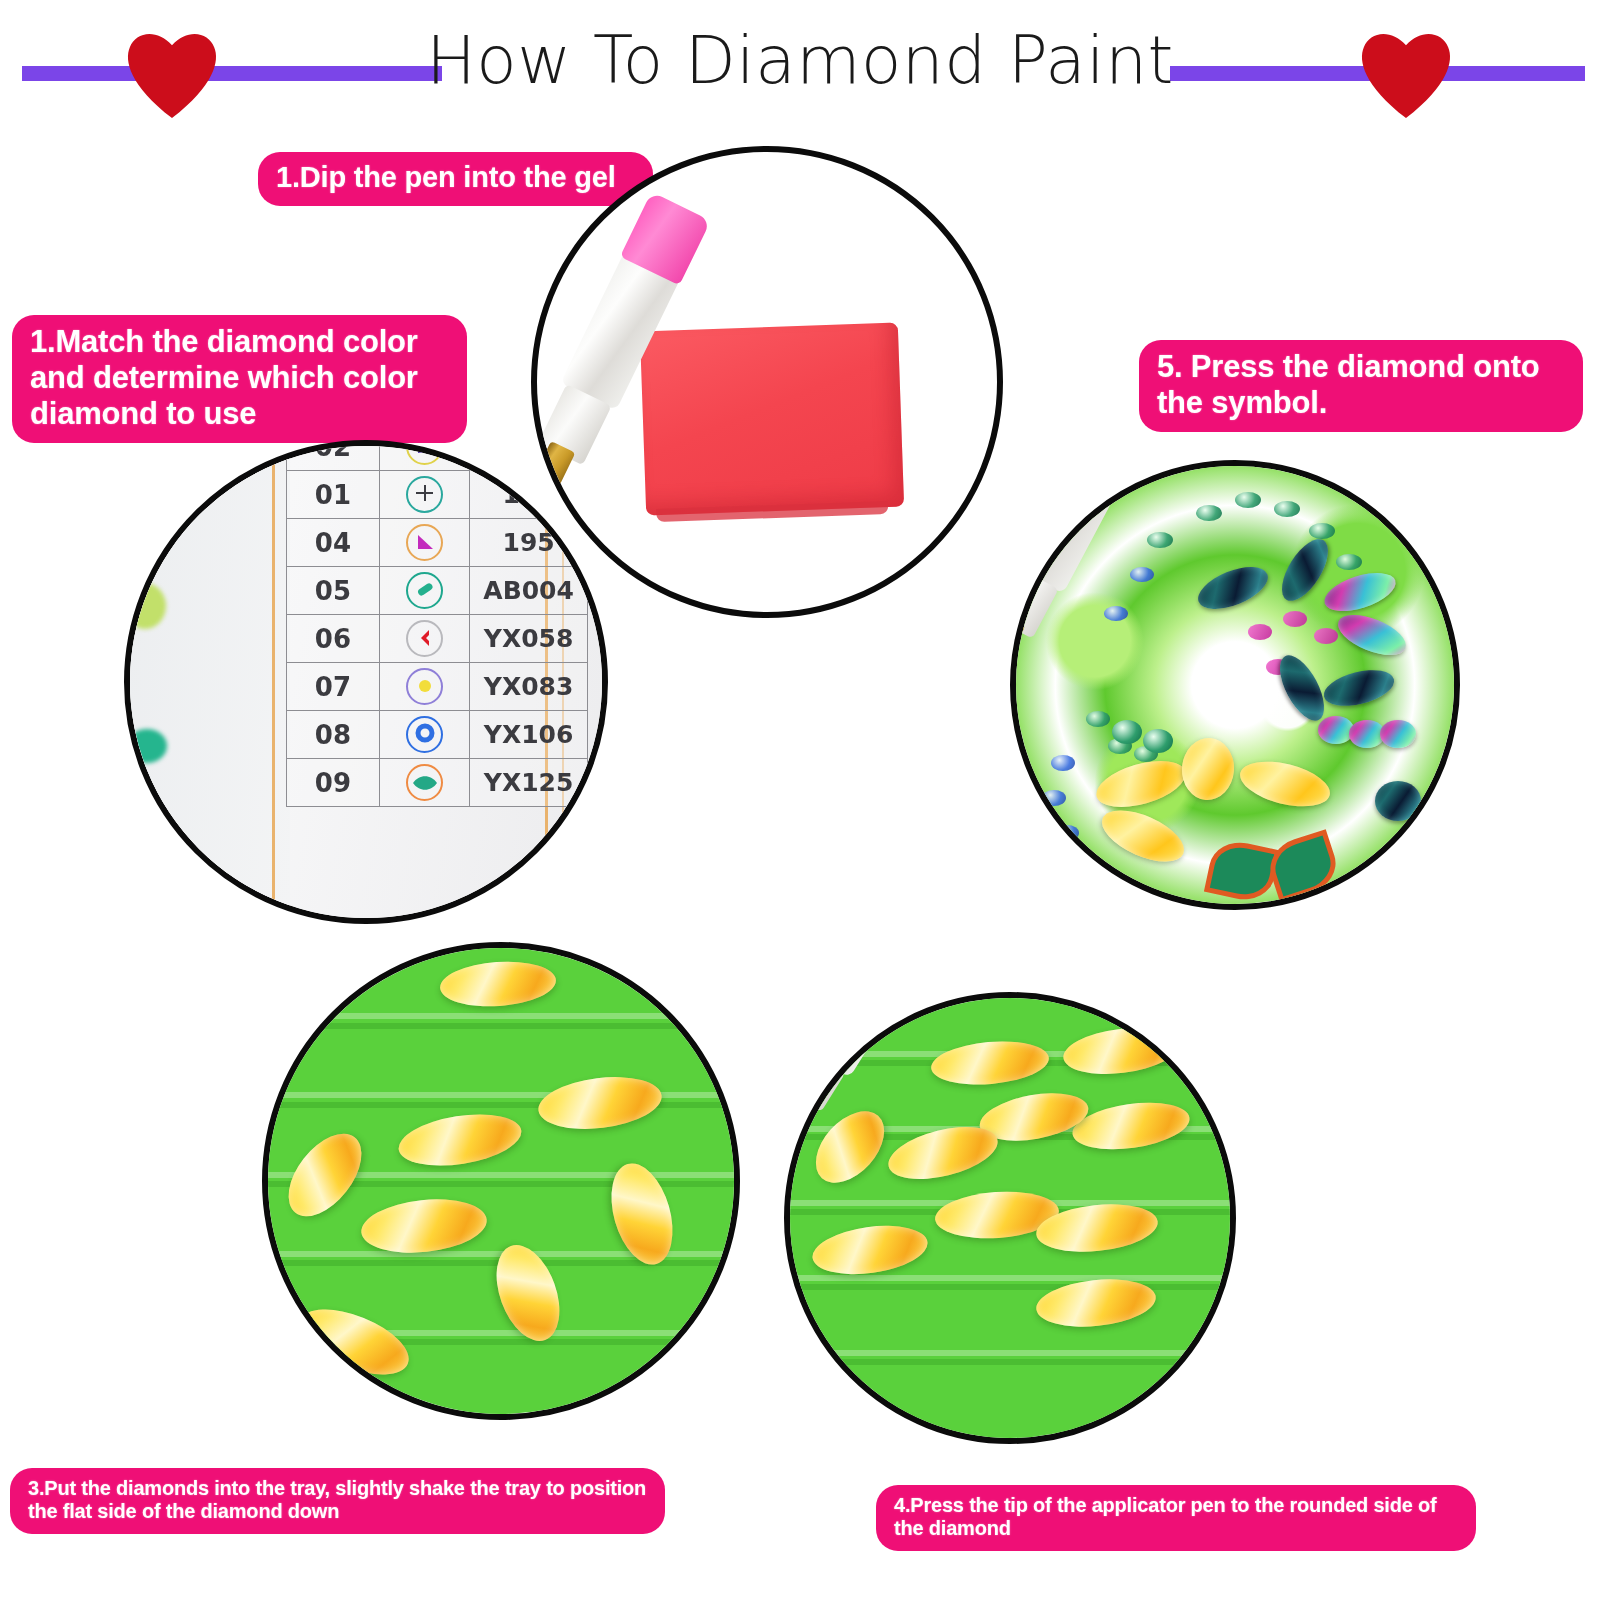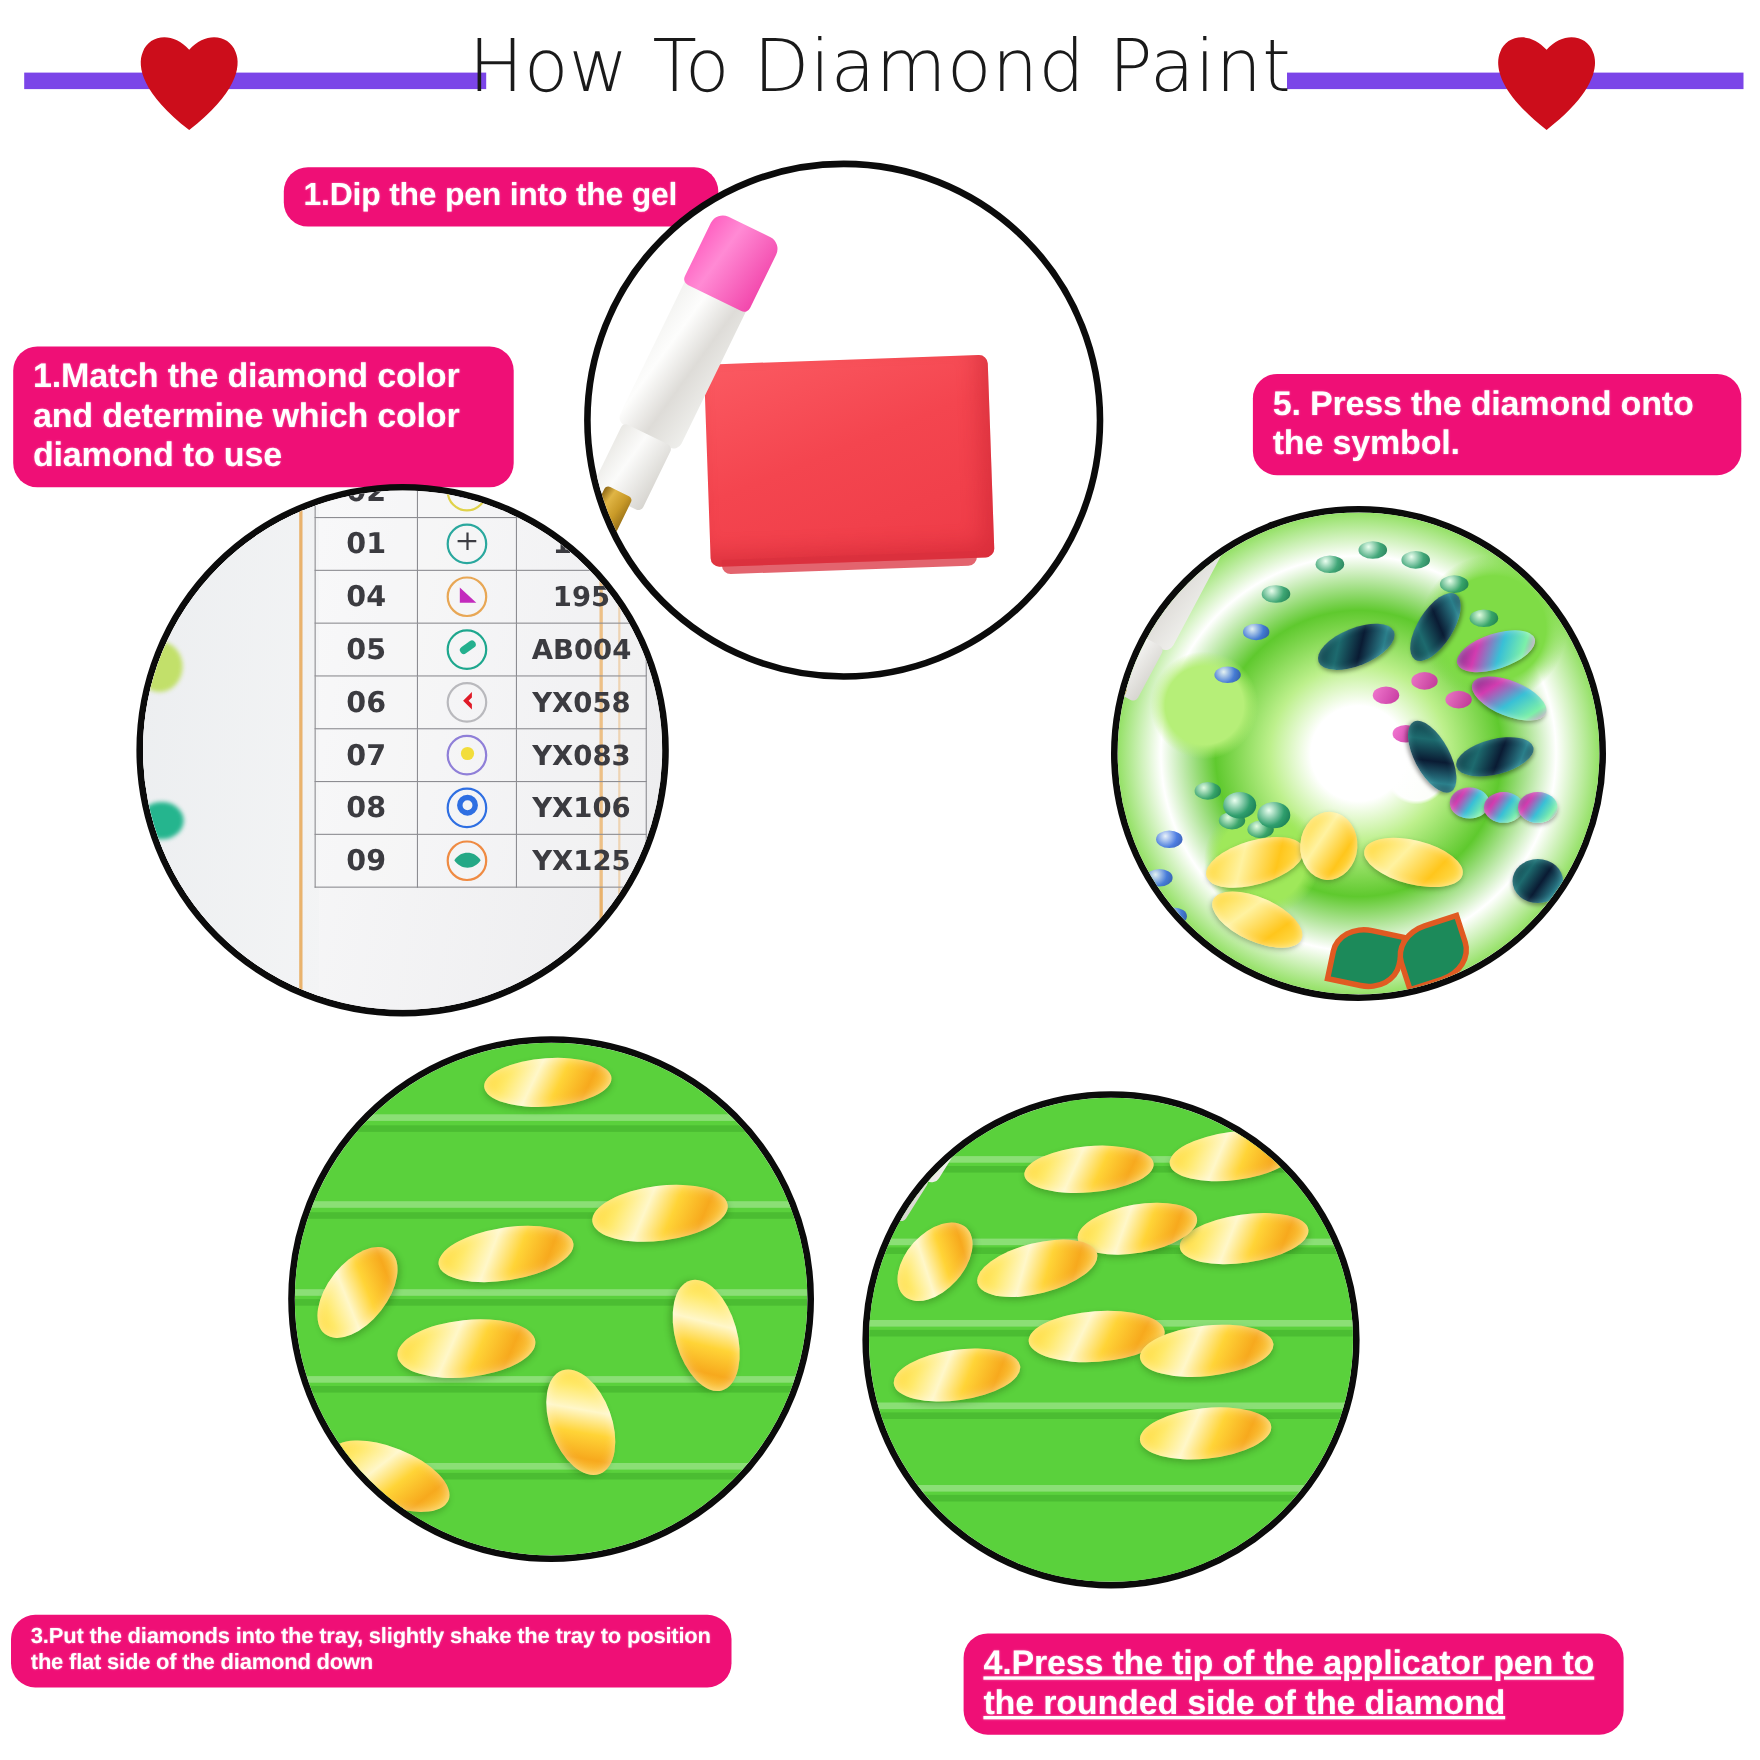"4.Press the tip of the" #label-4 { font-size: 31px -> 20px; text-decoration: underline -> none }
